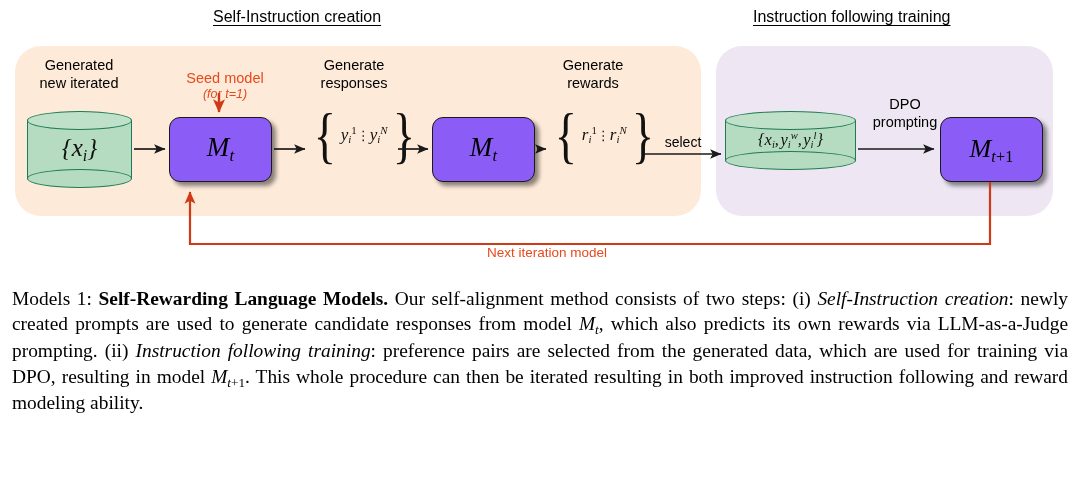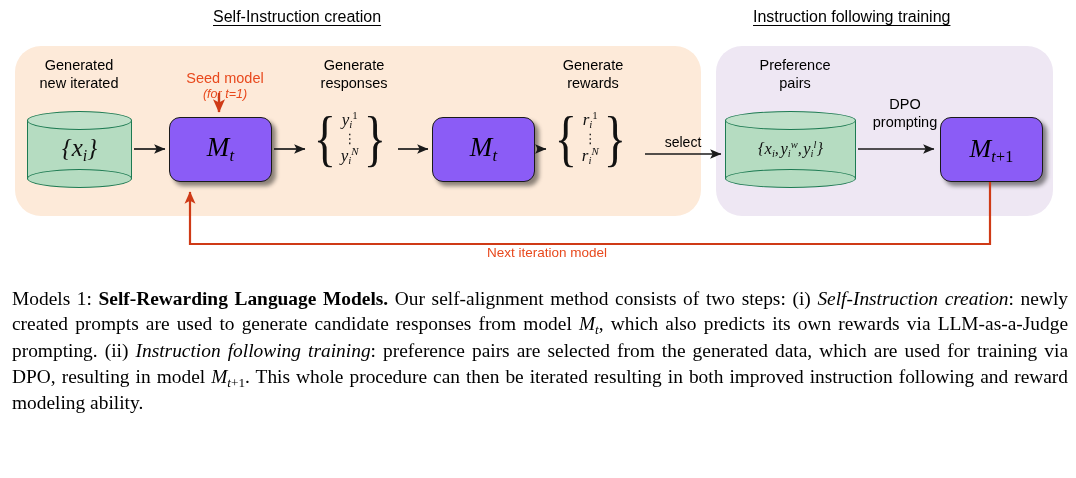"Preference" div.label { html: <div>Preference pairs</div> -> none }
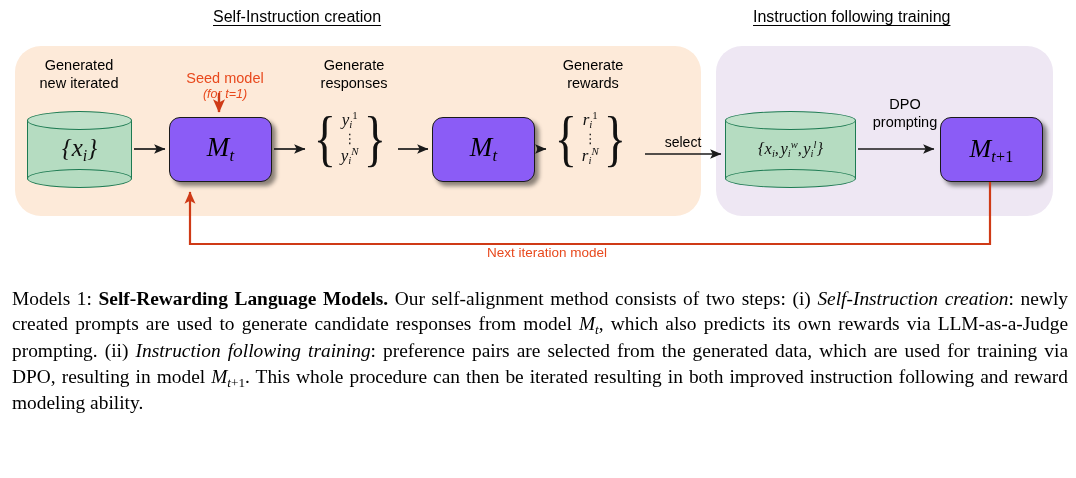"yi1" .brace-set .stack { flex-direction: column -> row }
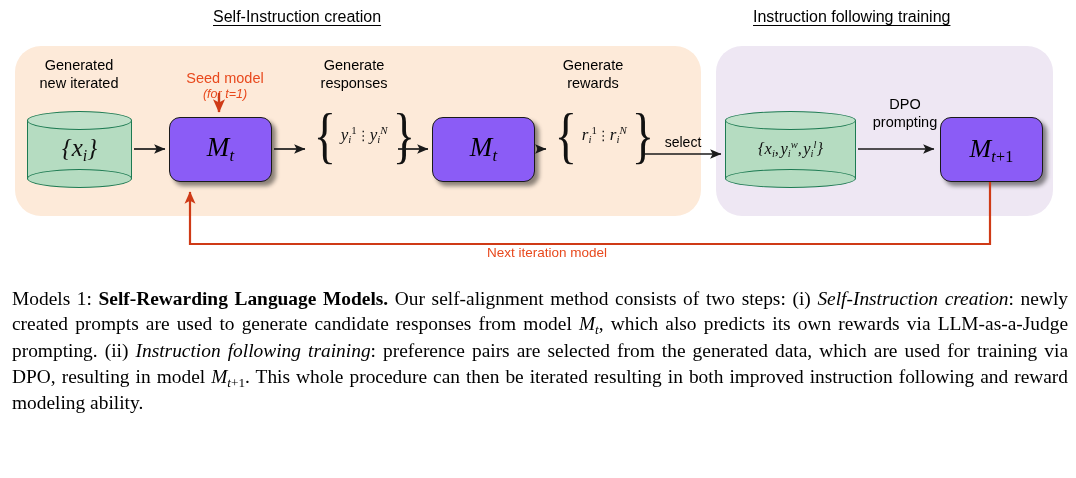"{xi, yiw, yil}" #cylinder-preference-pairs { height: 77px -> 59px }
